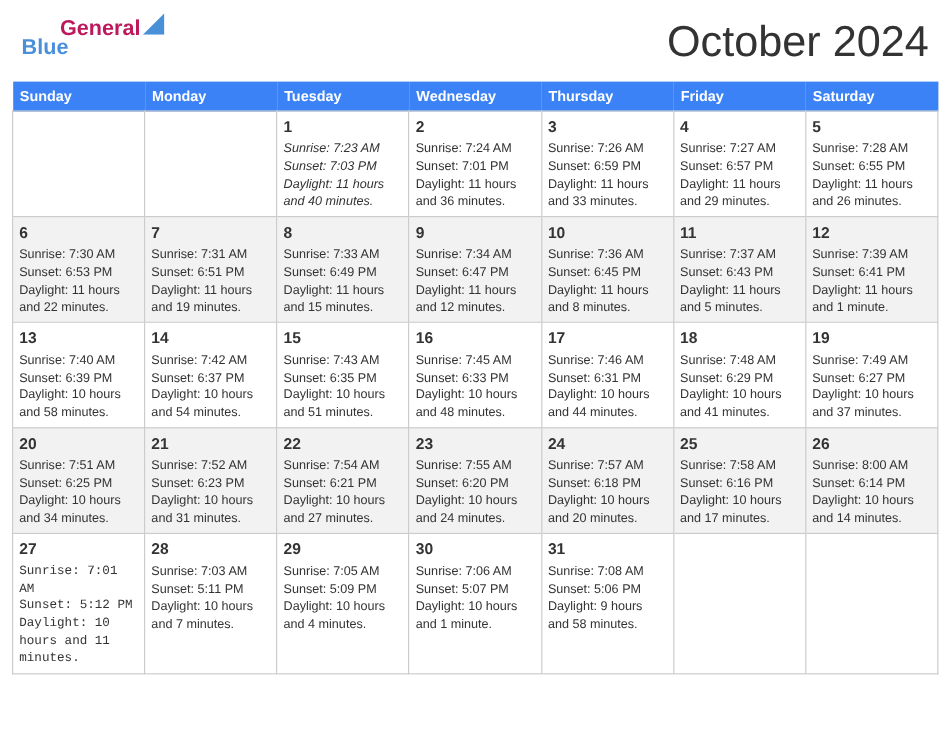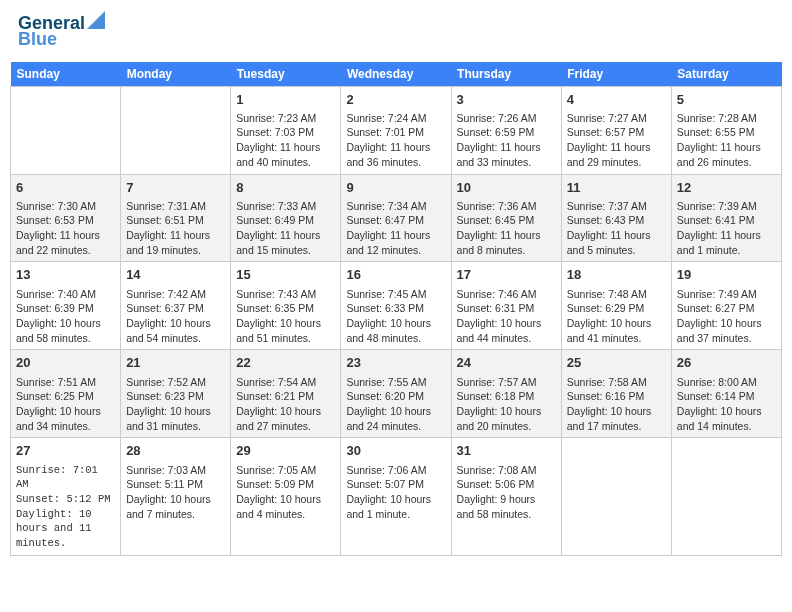"General" .logo-text span { color: #0c4a6e -> #be185d; margin-left: none -> 32px }
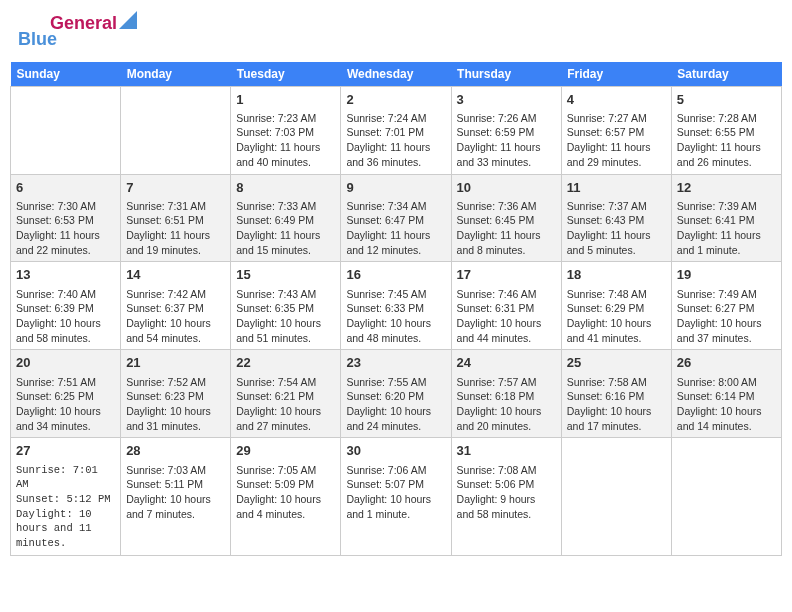"October 2024" div.month-title { html: none -> <div>October 2024</div> }
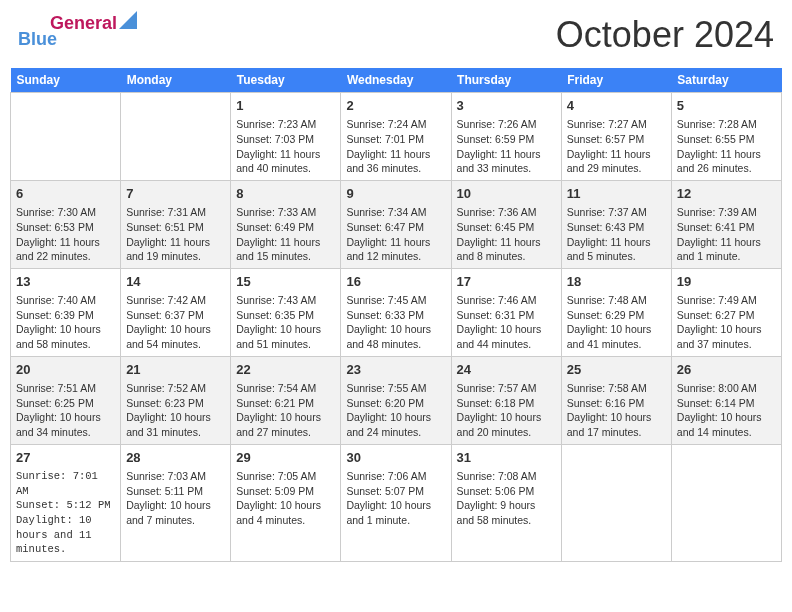"Sunrise: 7:23 AM" div.day-detail { font-style: none -> italic }
